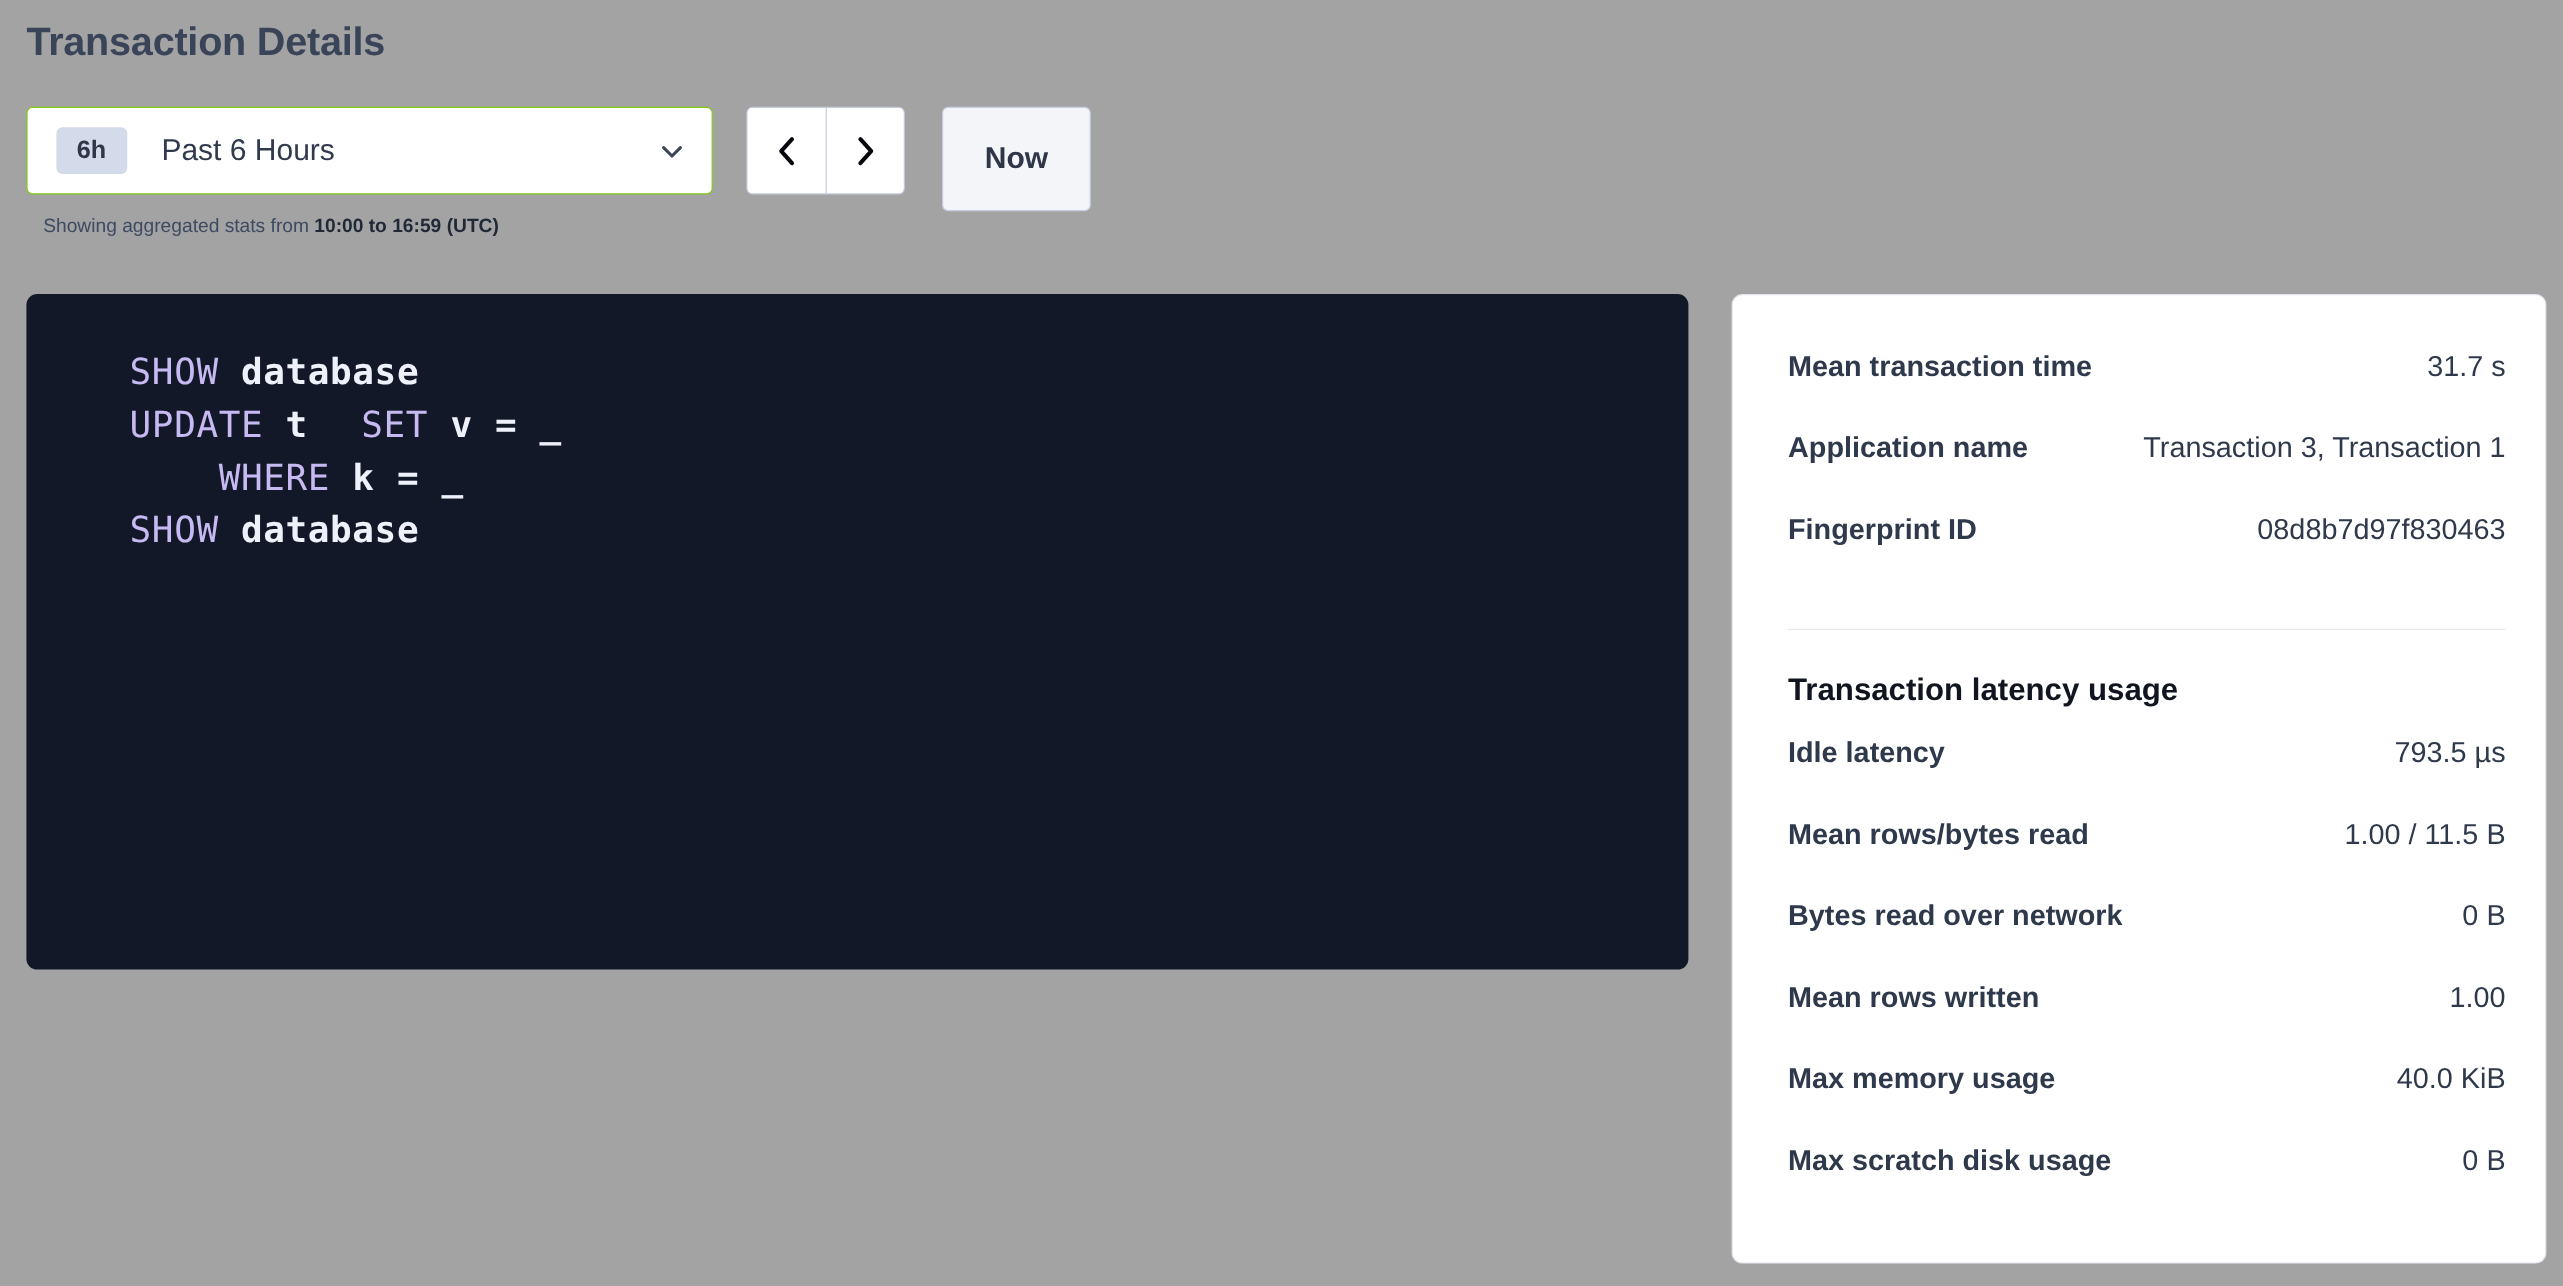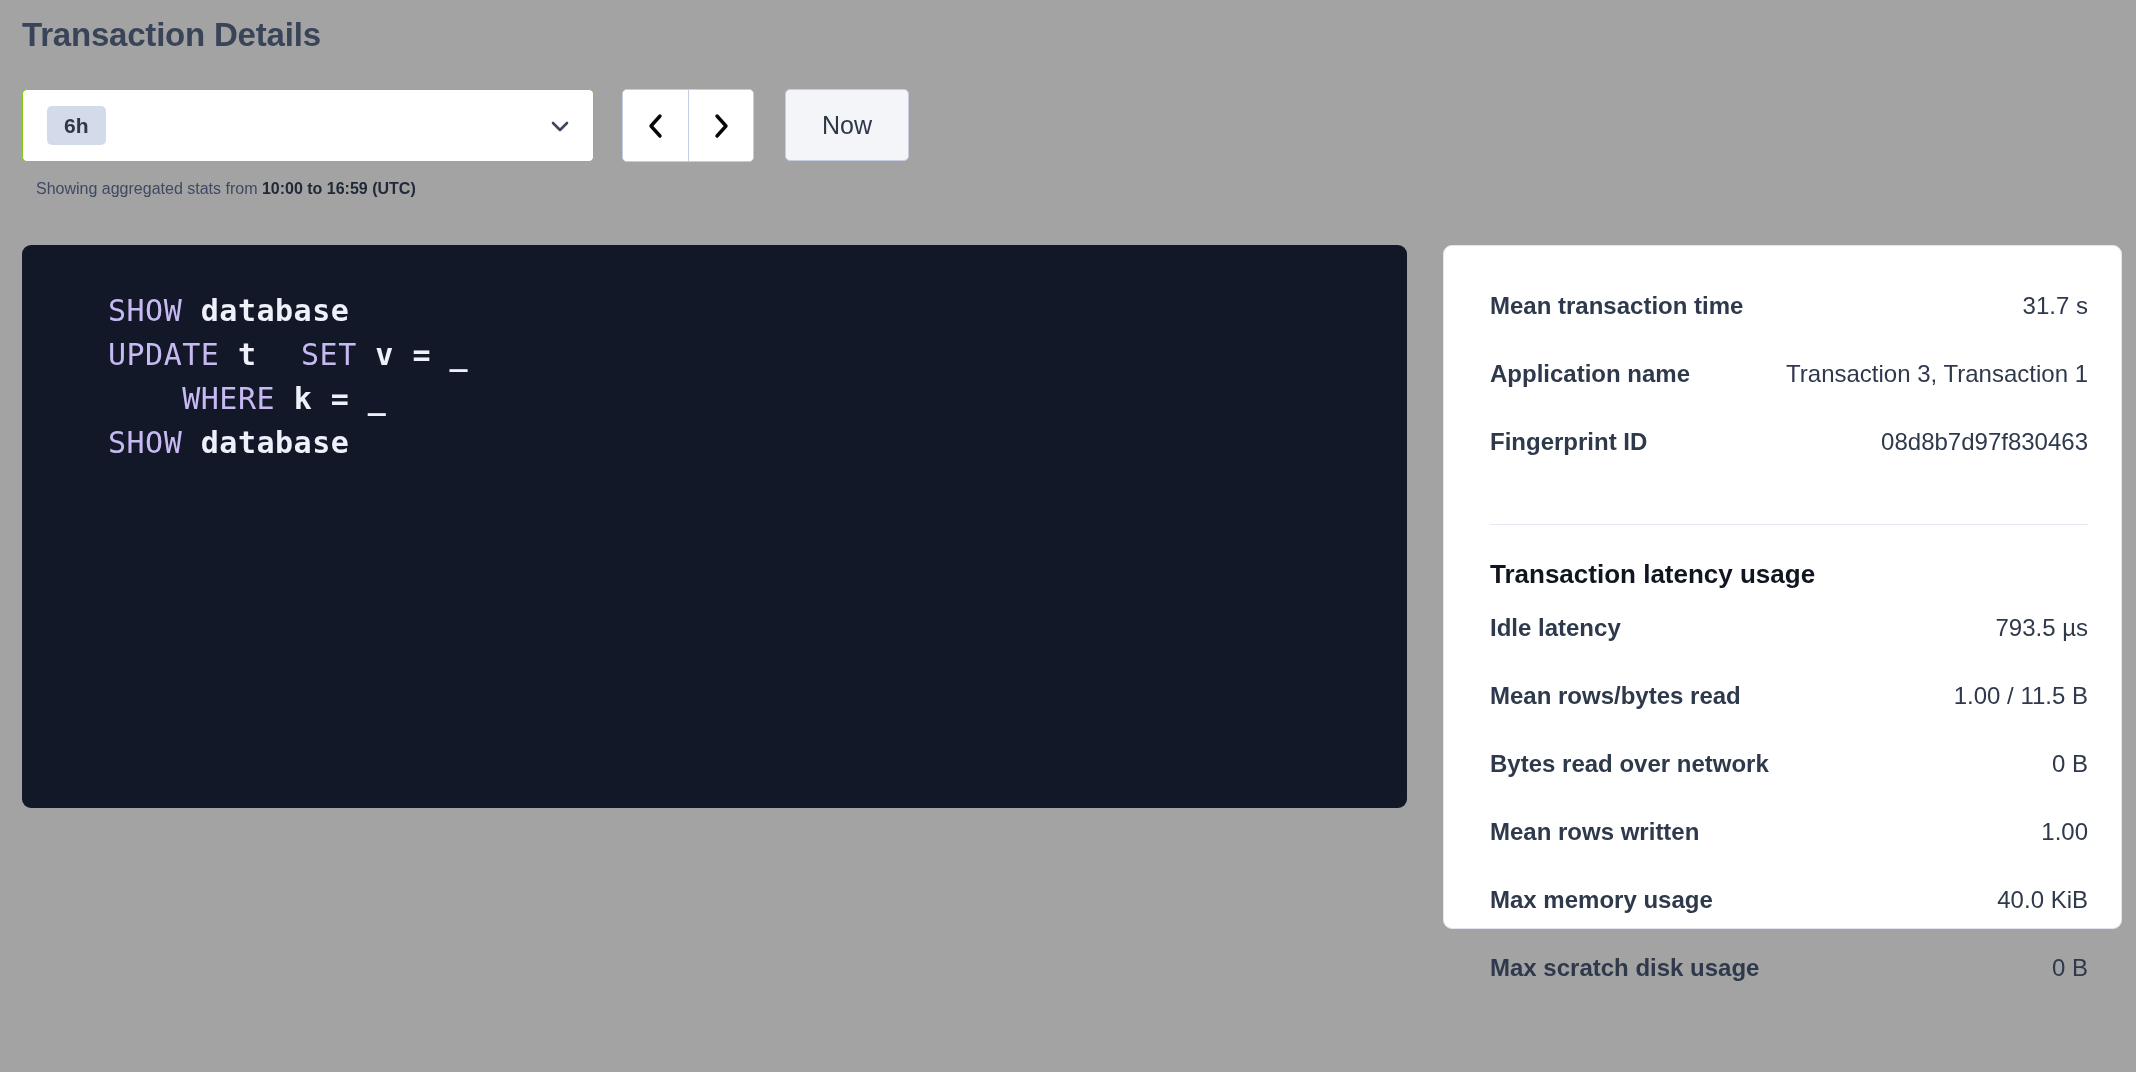"Past 6 Hours" span.time-label { html: none -> <span>Past 6 Hours</span> }
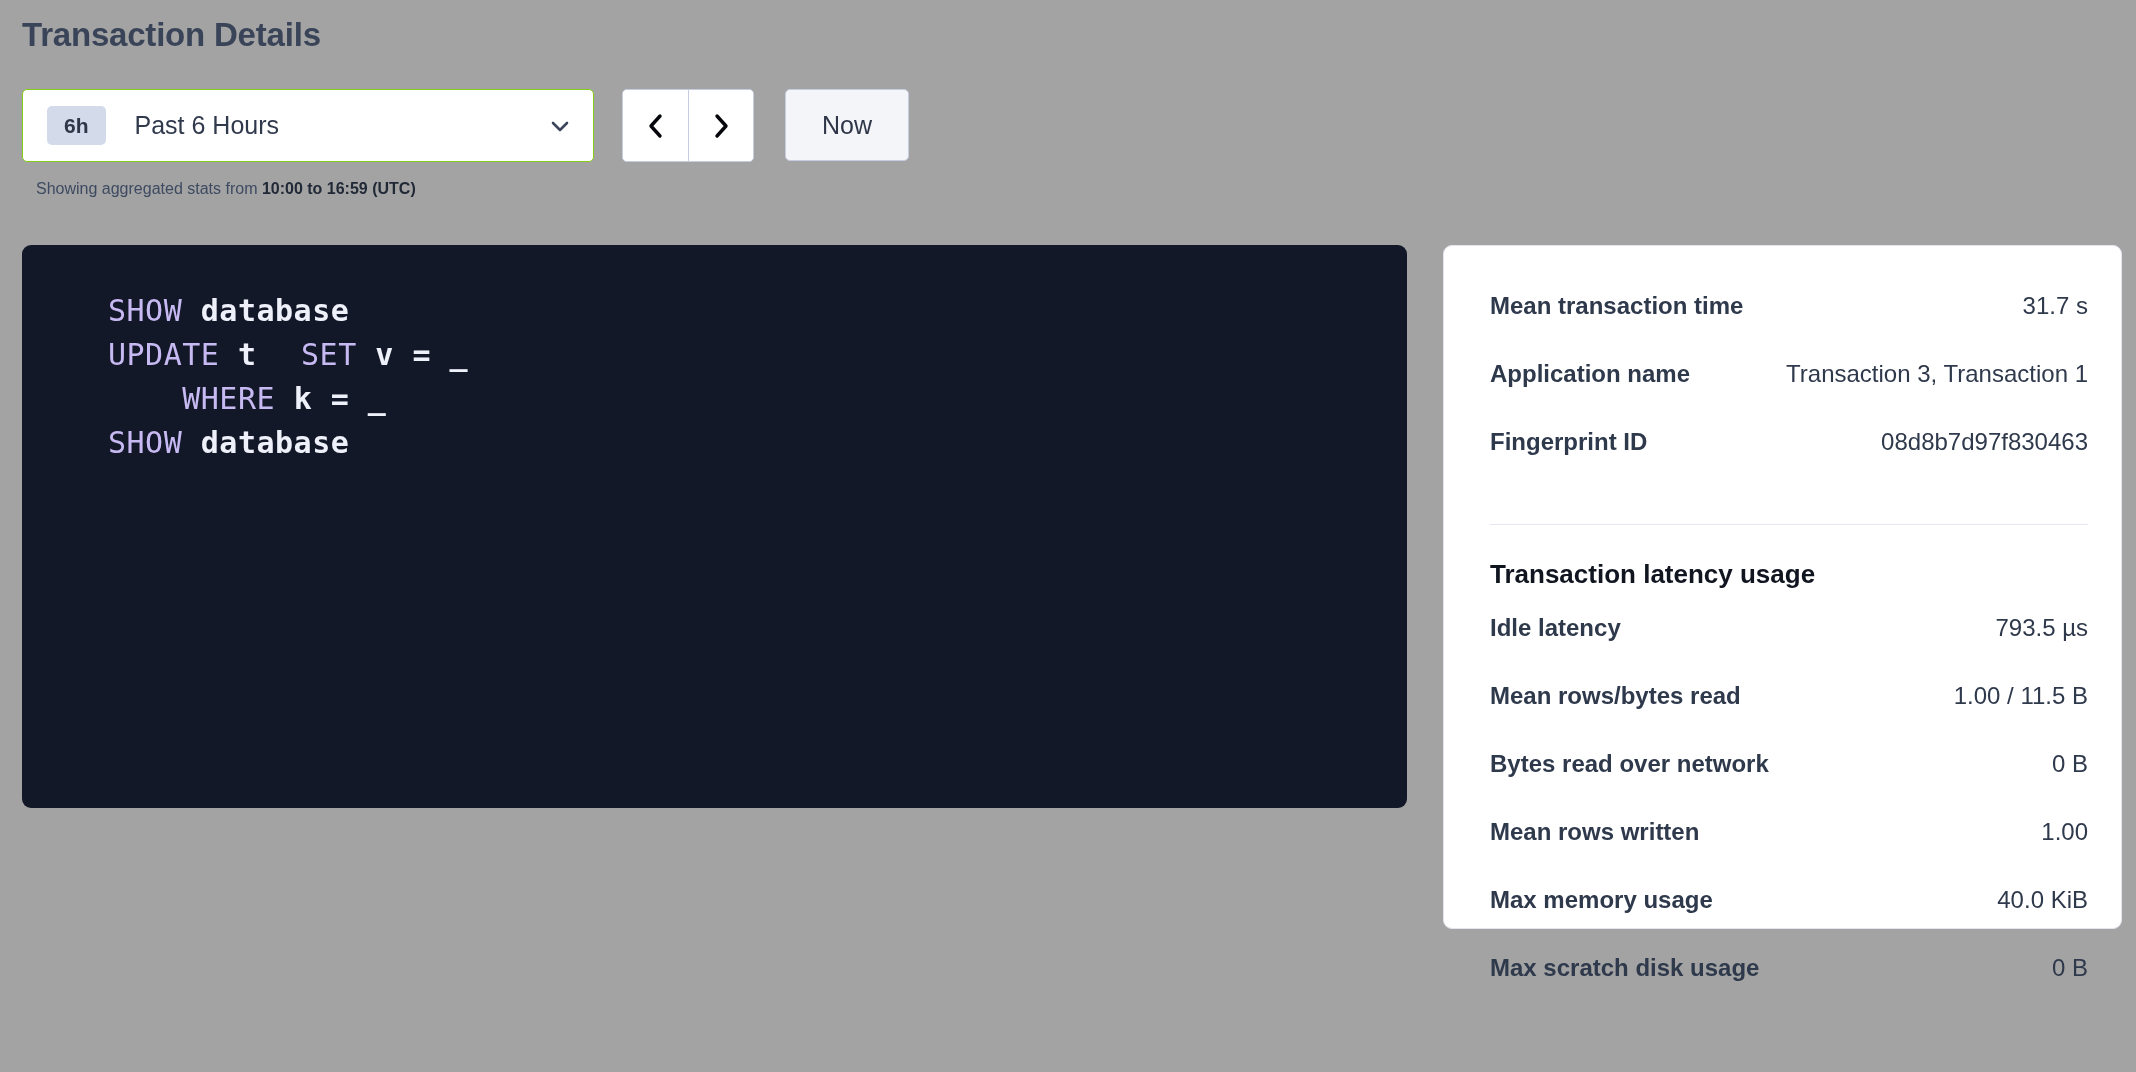"Now" .now-btn { font-weight: normal -> bold; height: 72px -> 87px }
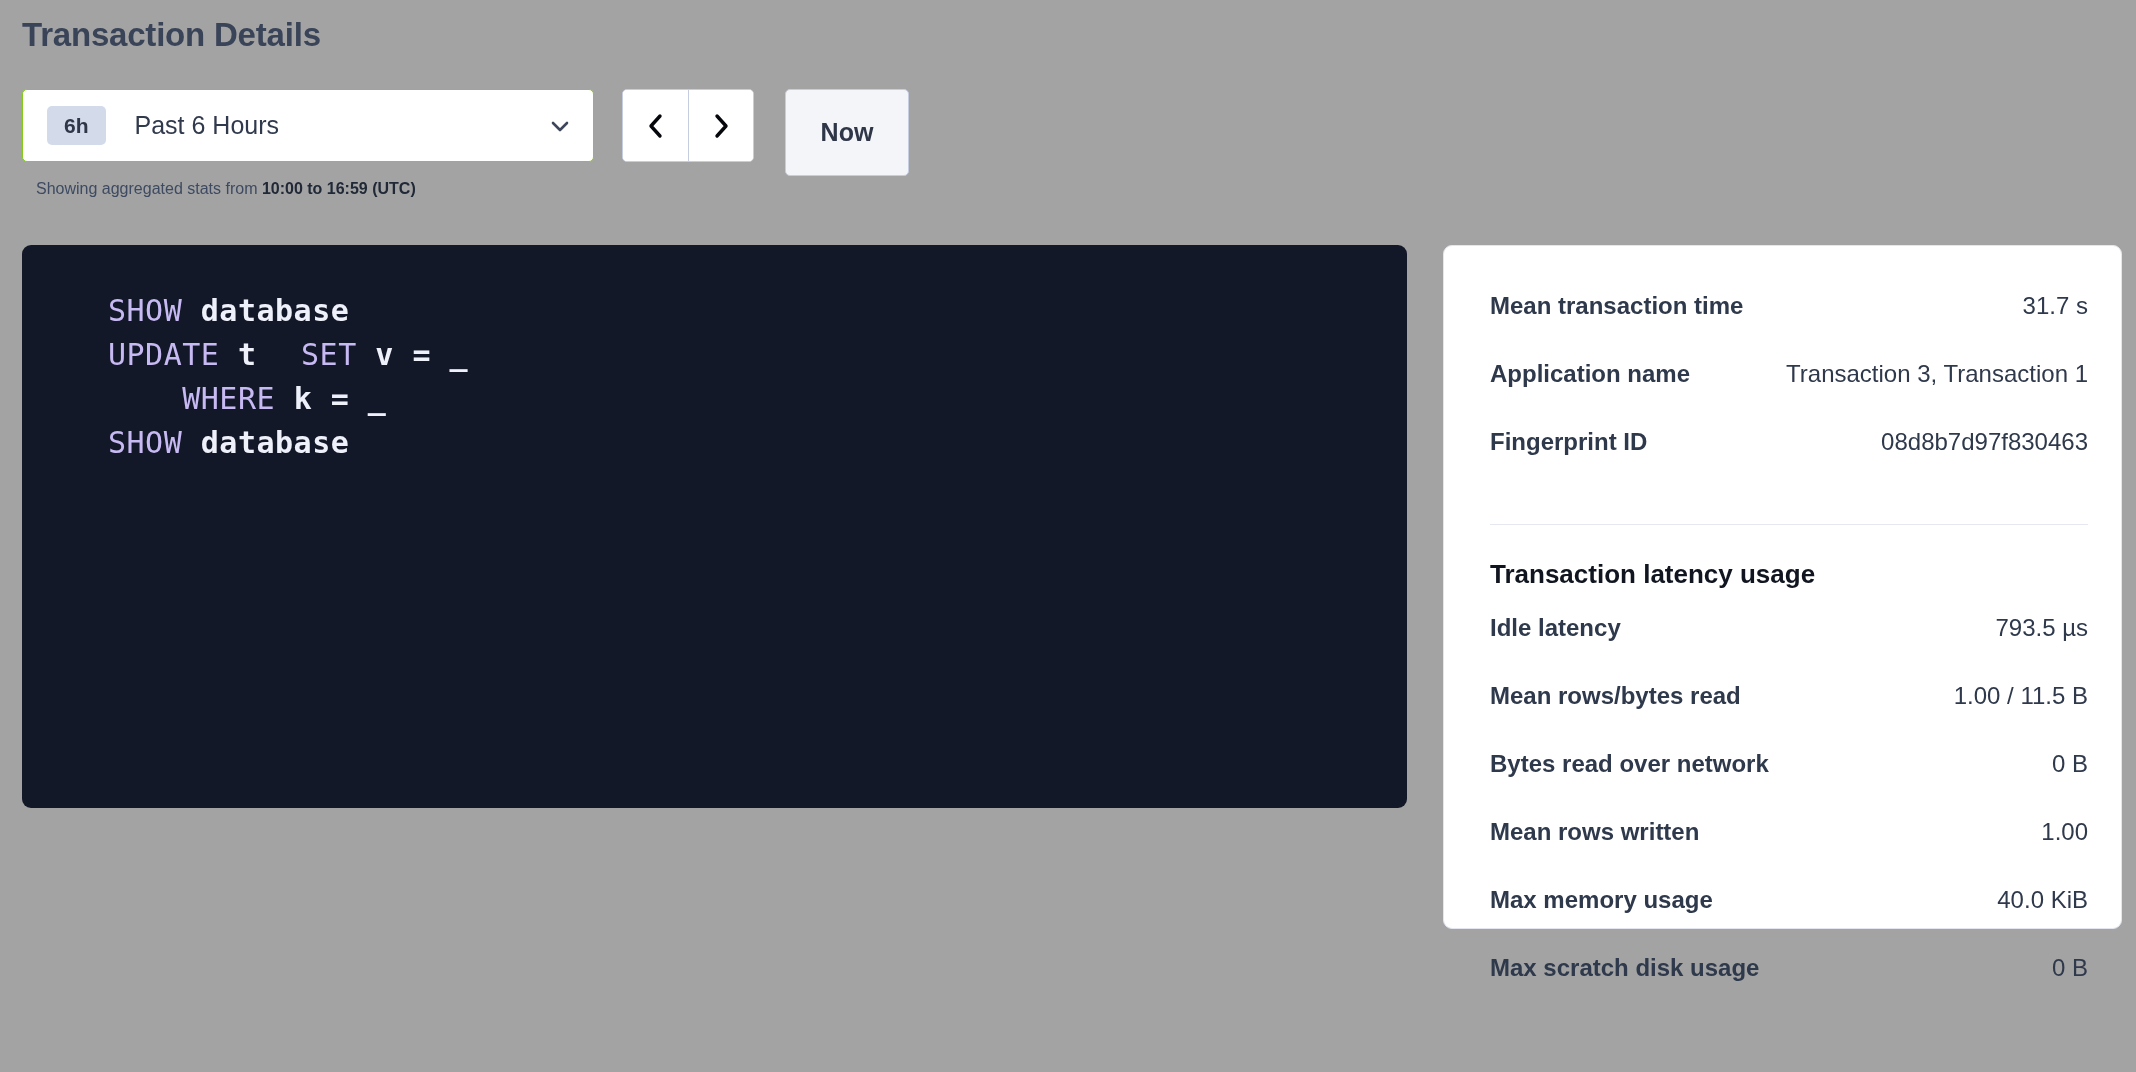"Mean transaction time" .stats-card { height: 684px -> 808px }
